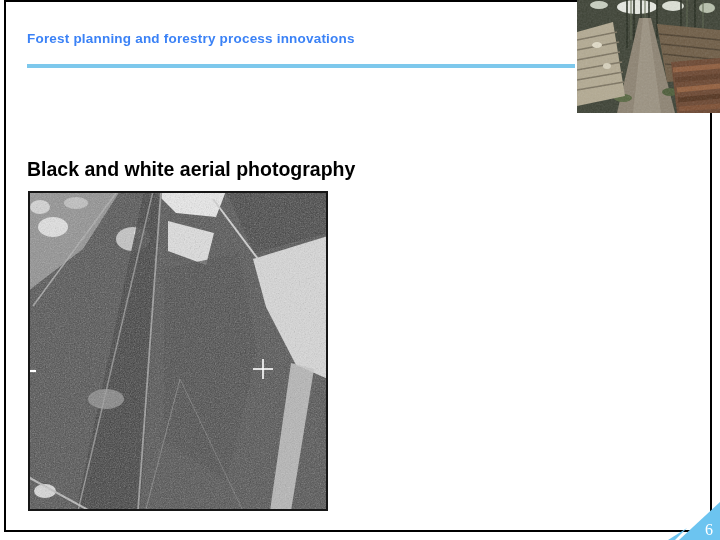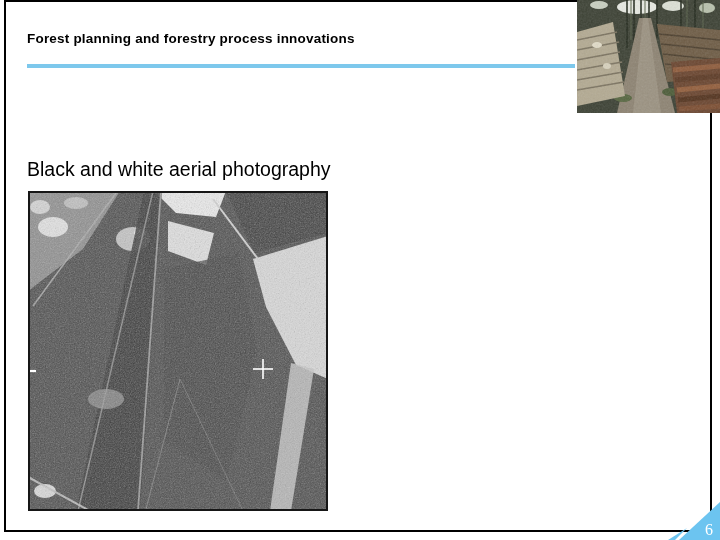"Forest planning and forestry process" .header-text { color: #000000 -> #3b82f6 }
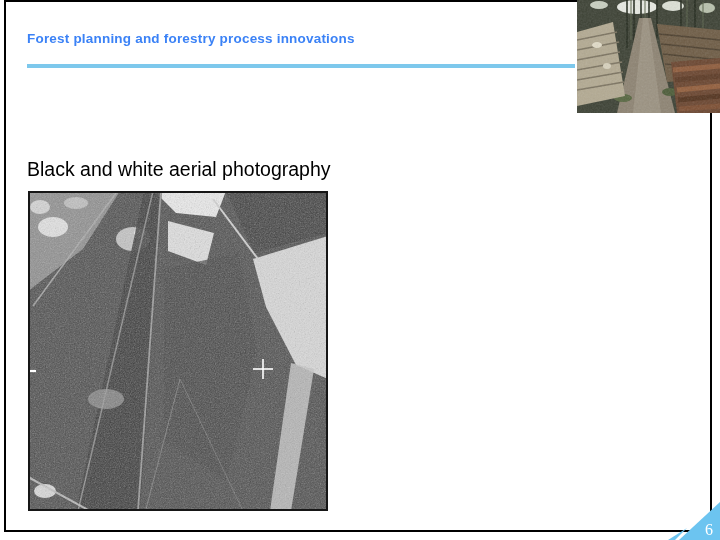"Black and white aerial photography" .slide-subtitle { font-weight: normal -> bold }
